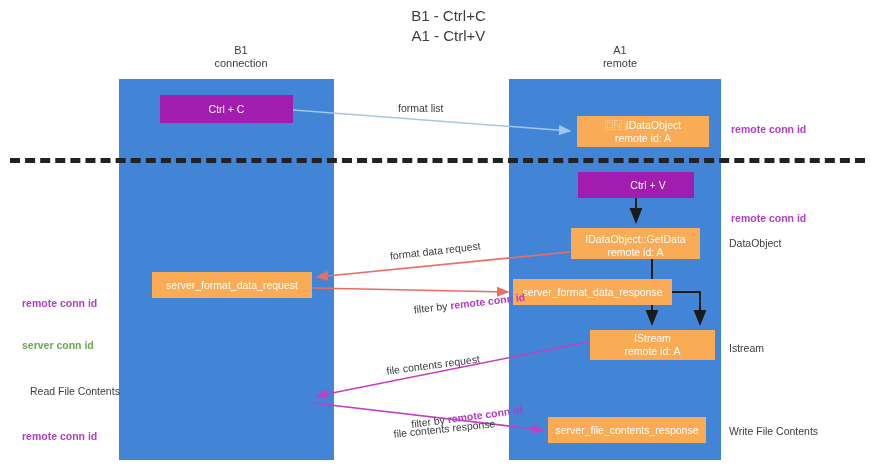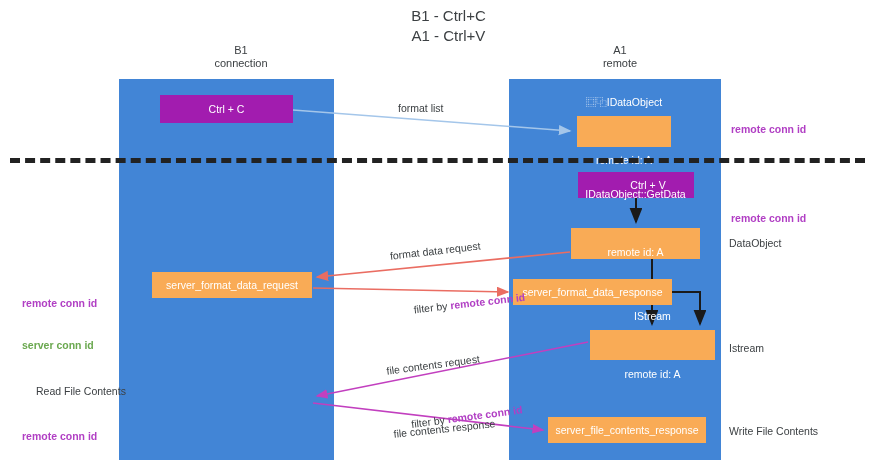"⿴⿻IDataObject" .n-idataobject { width: 94px -> 132px }
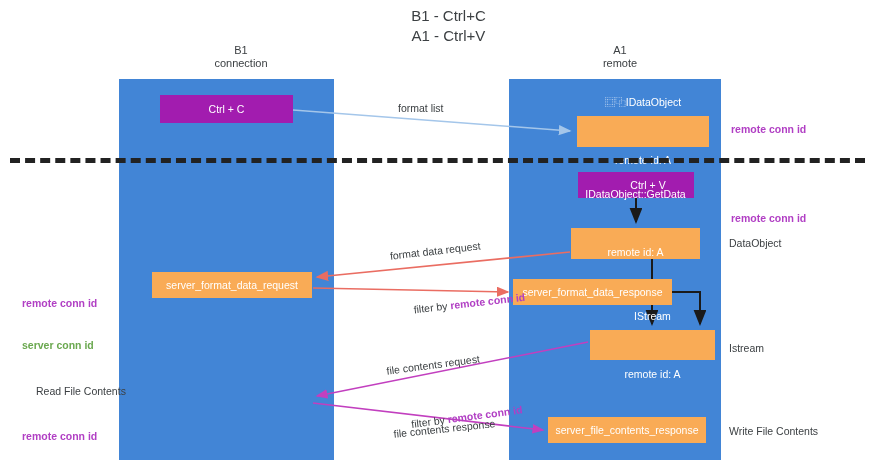"remote id: A" .node .l2 { margin-top: 45px -> none }
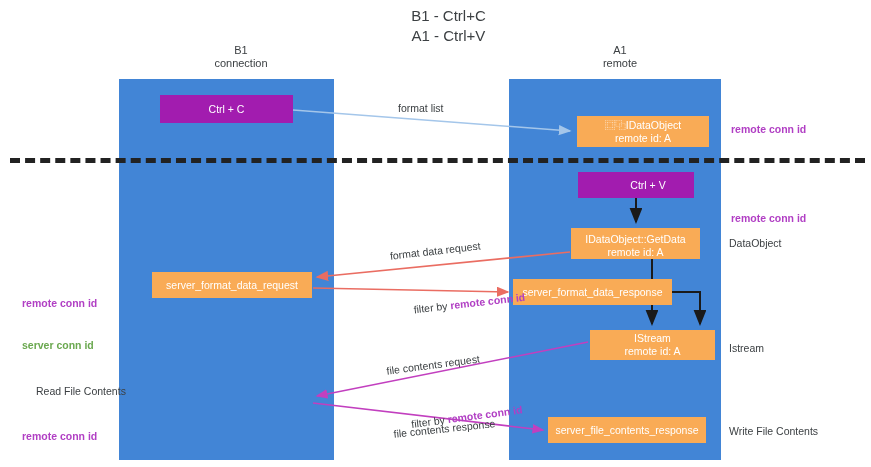"Read File Contents" .lb-readfile { left: 36px -> 30px }
